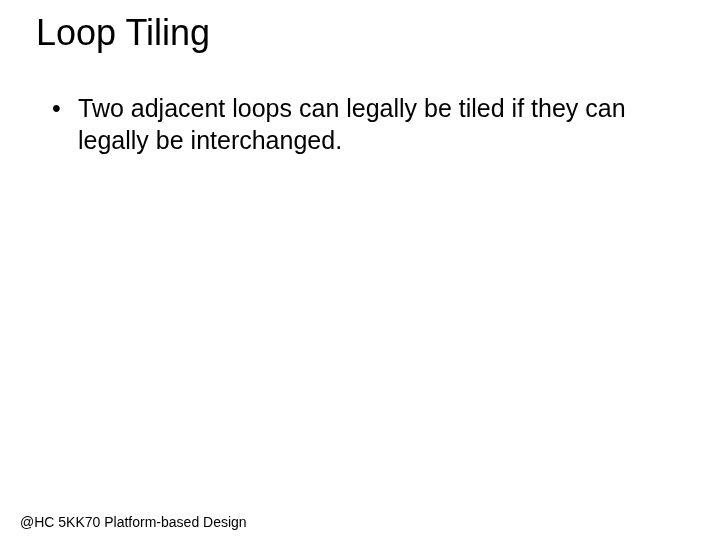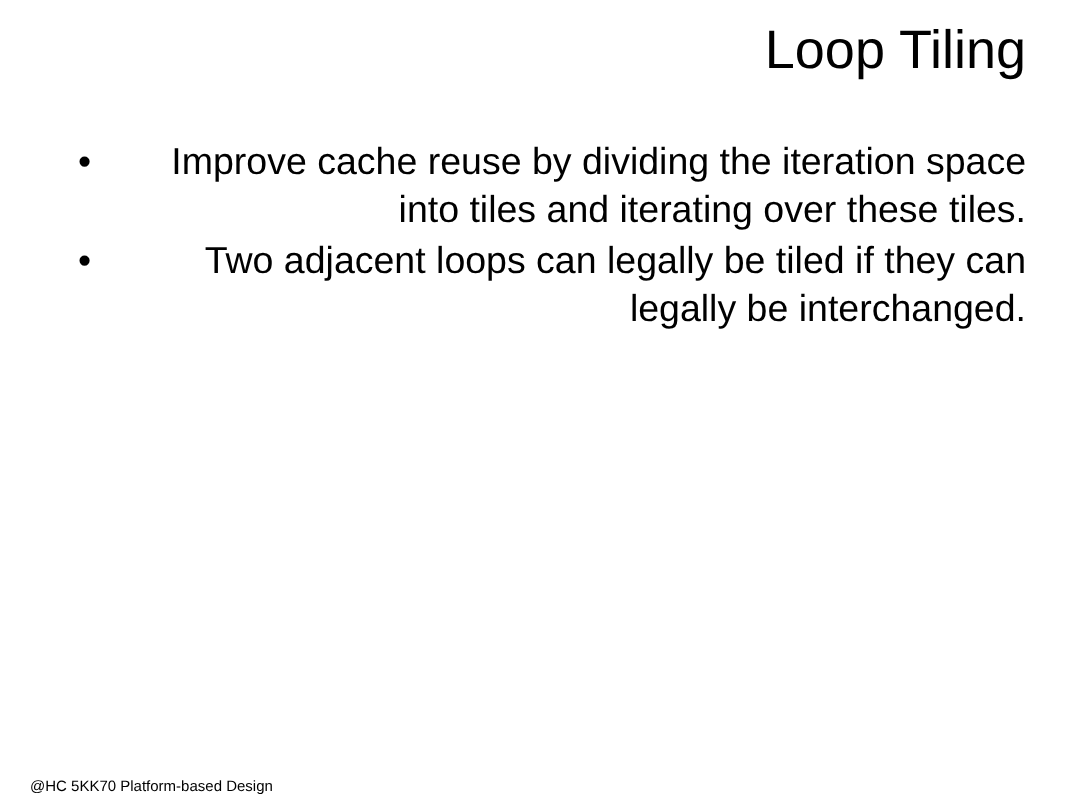"Loop Tiling" * { text-align: right -> none }
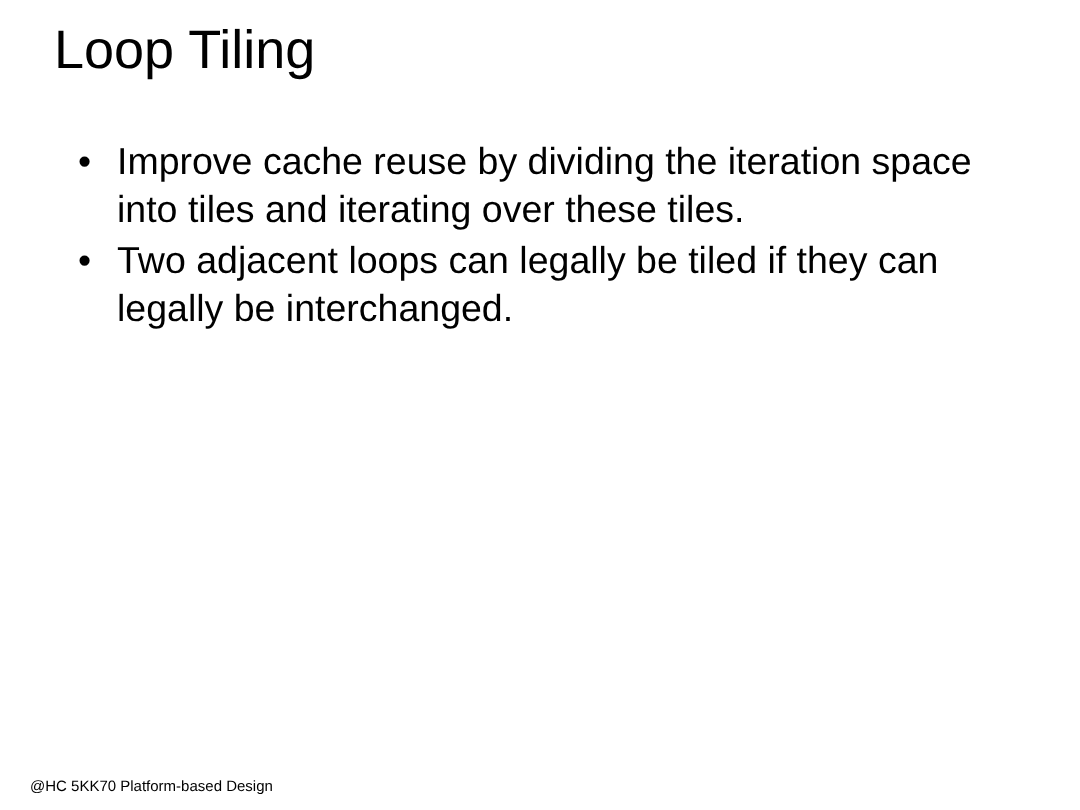"Improve cache reuse by dividing" li { html: <li>Improve cache reuse by dividing the iteration space into tiles and iterating over these tiles.</li> -> none }
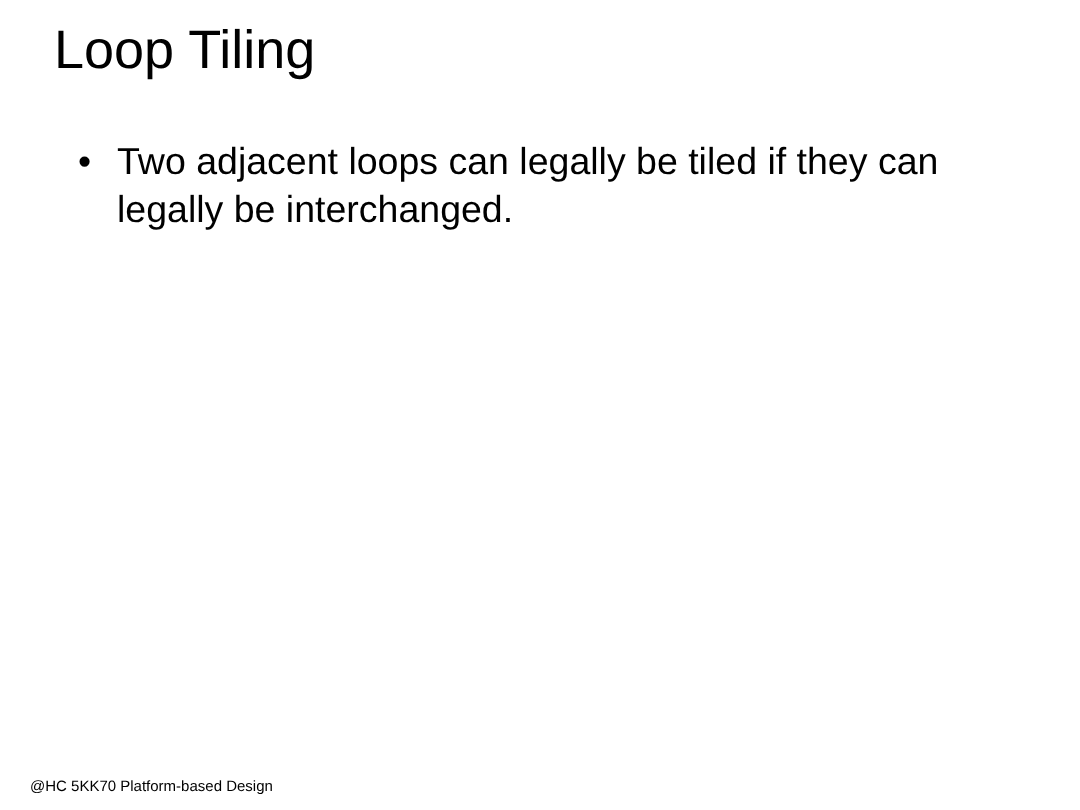"@HC 5KK70 Platform-based Design" .footer { font-size: 10px -> 14px }
